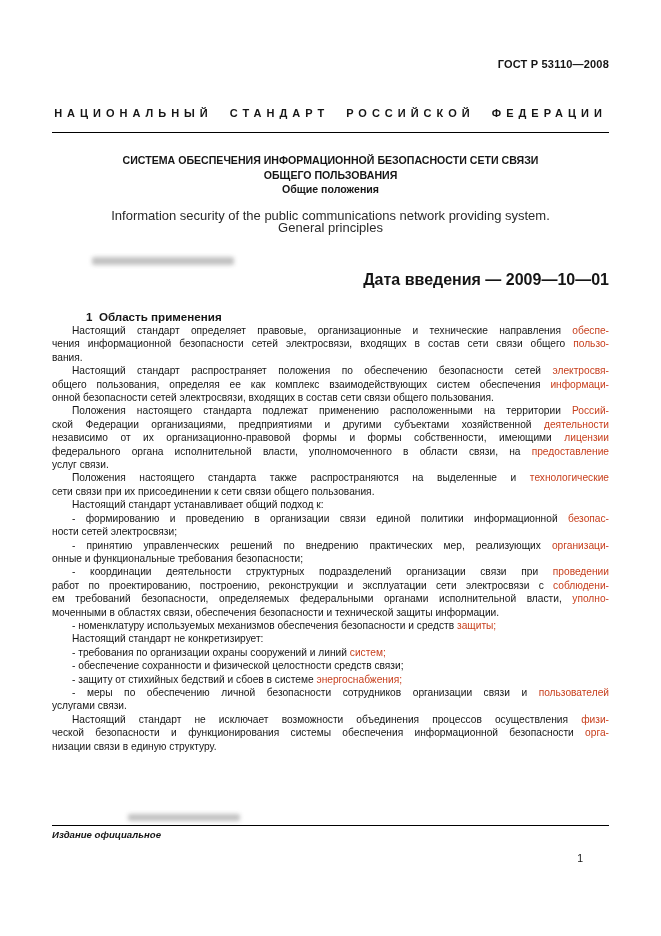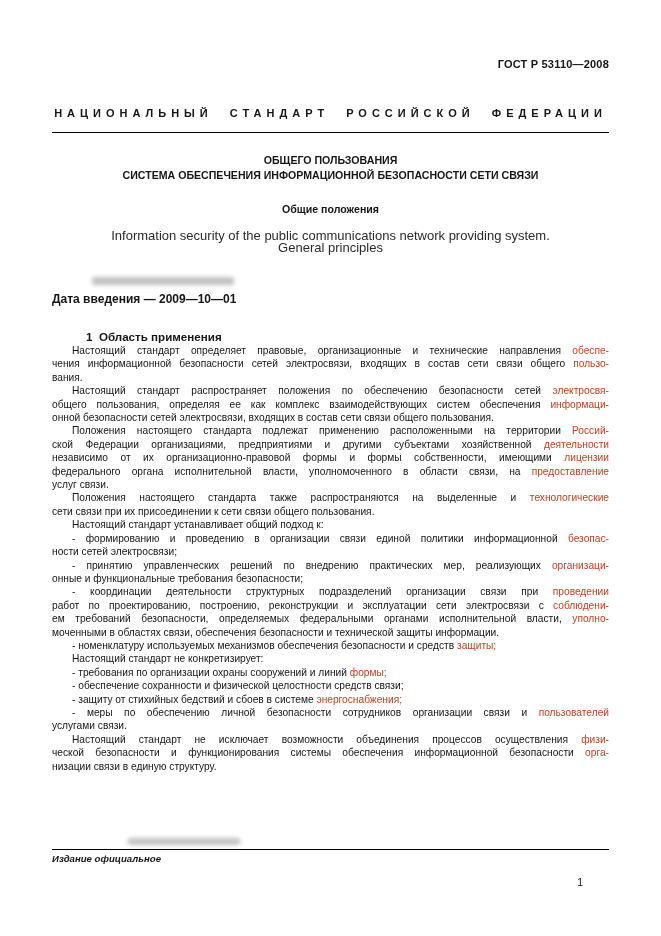"ОБЩЕГО ПОЛЬЗОВАНИЯ" div { order: before "СИСТЕМА ОБЕСПЕЧЕНИЯ ИНФОРМАЦИОННОЙ" -> after "СИСТЕМА ОБЕСПЕЧЕНИЯ ИНФОРМАЦИОННОЙ" }
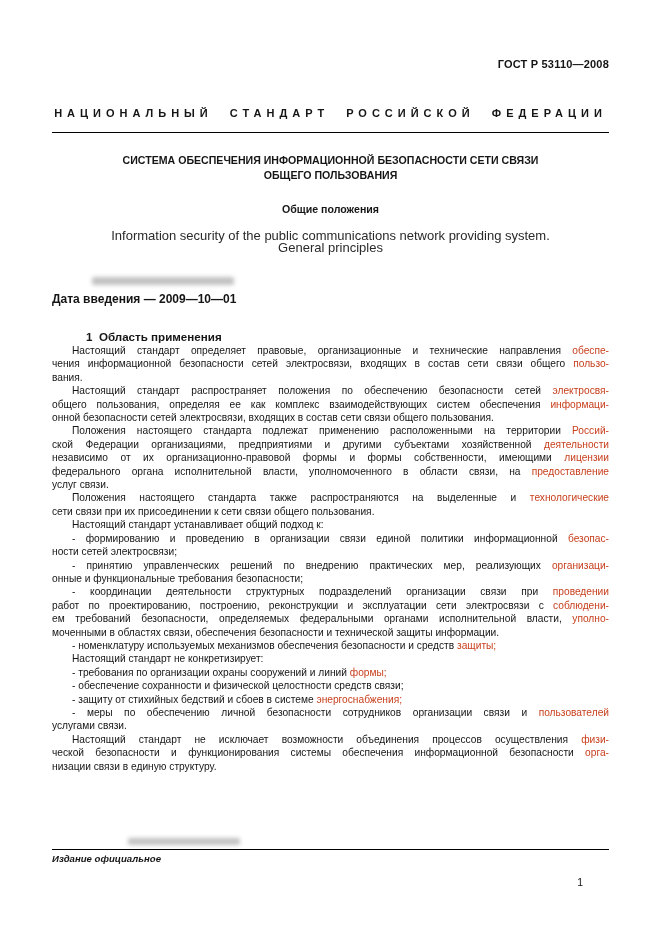"Общие положения" .doc-subtitle { margin-top: 20px -> none }
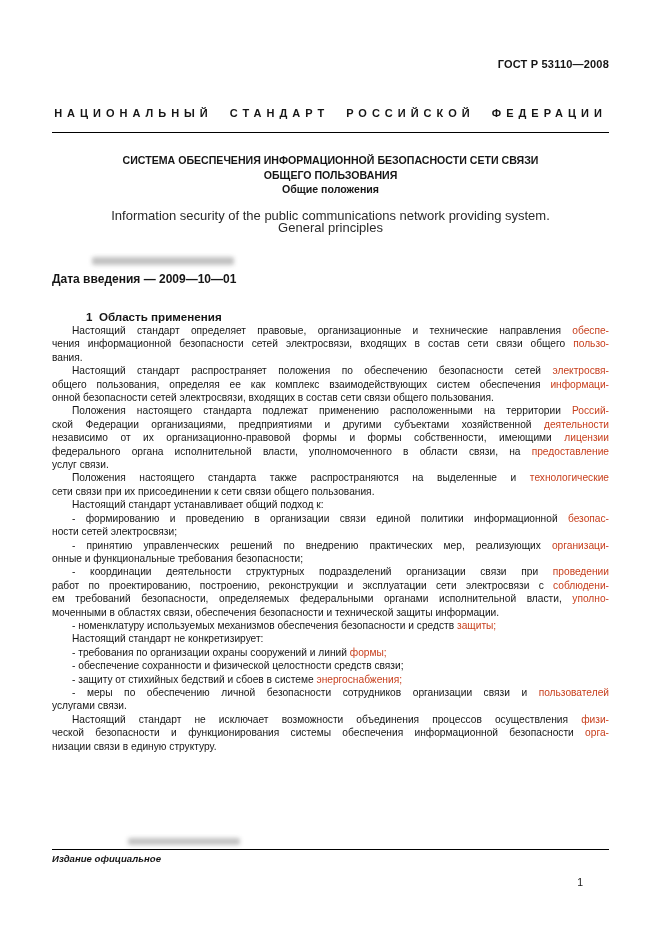"Дата введения — 2009—10—01" .eff-date { font-size: 12px -> 16px; text-align: left -> right }
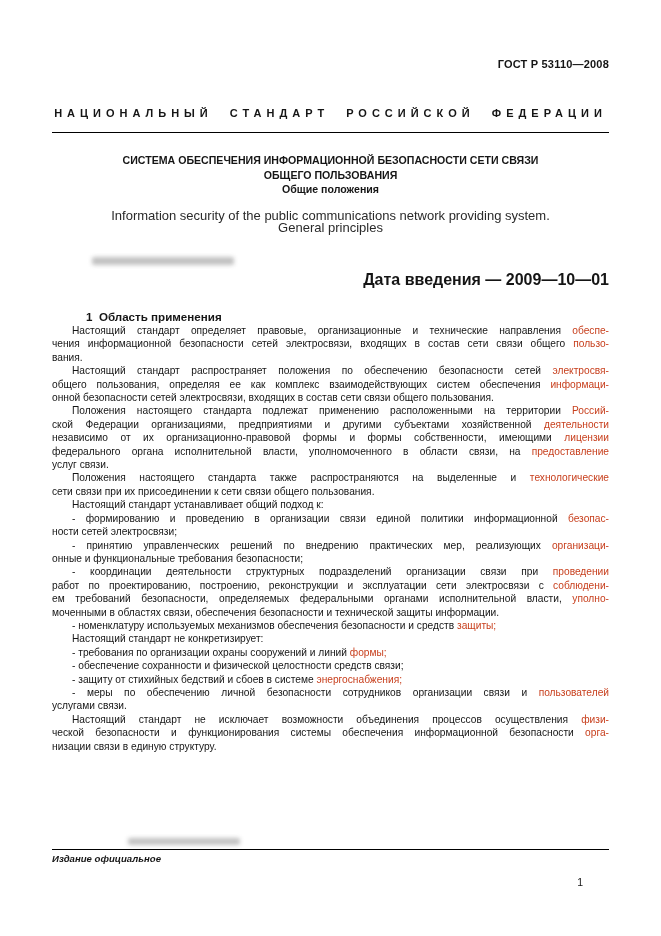"формы;" span.redword { text: формы -> систем }
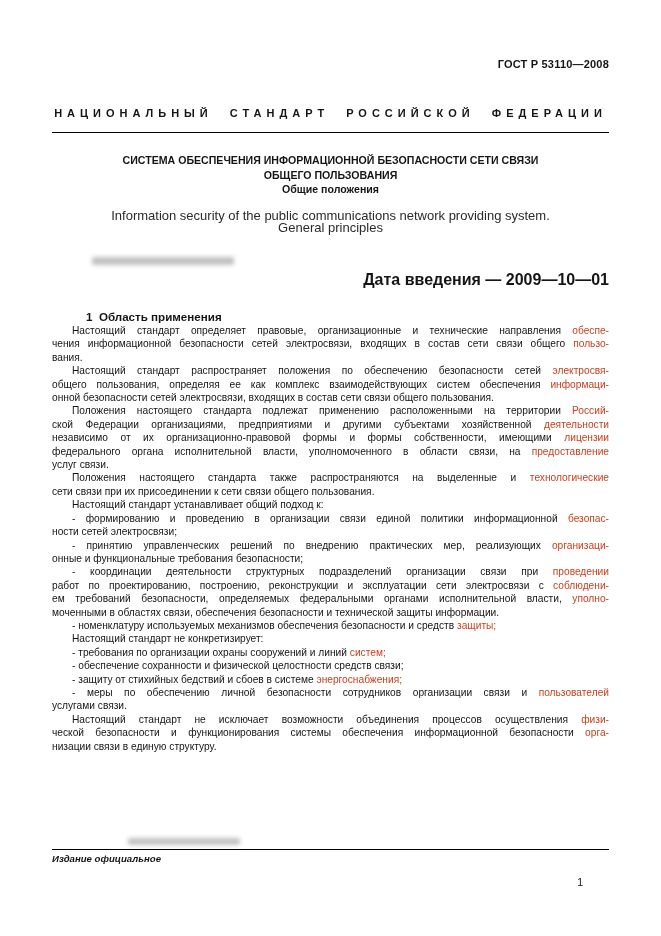"Издание официальное" .footer { top: 838px -> 814px }
